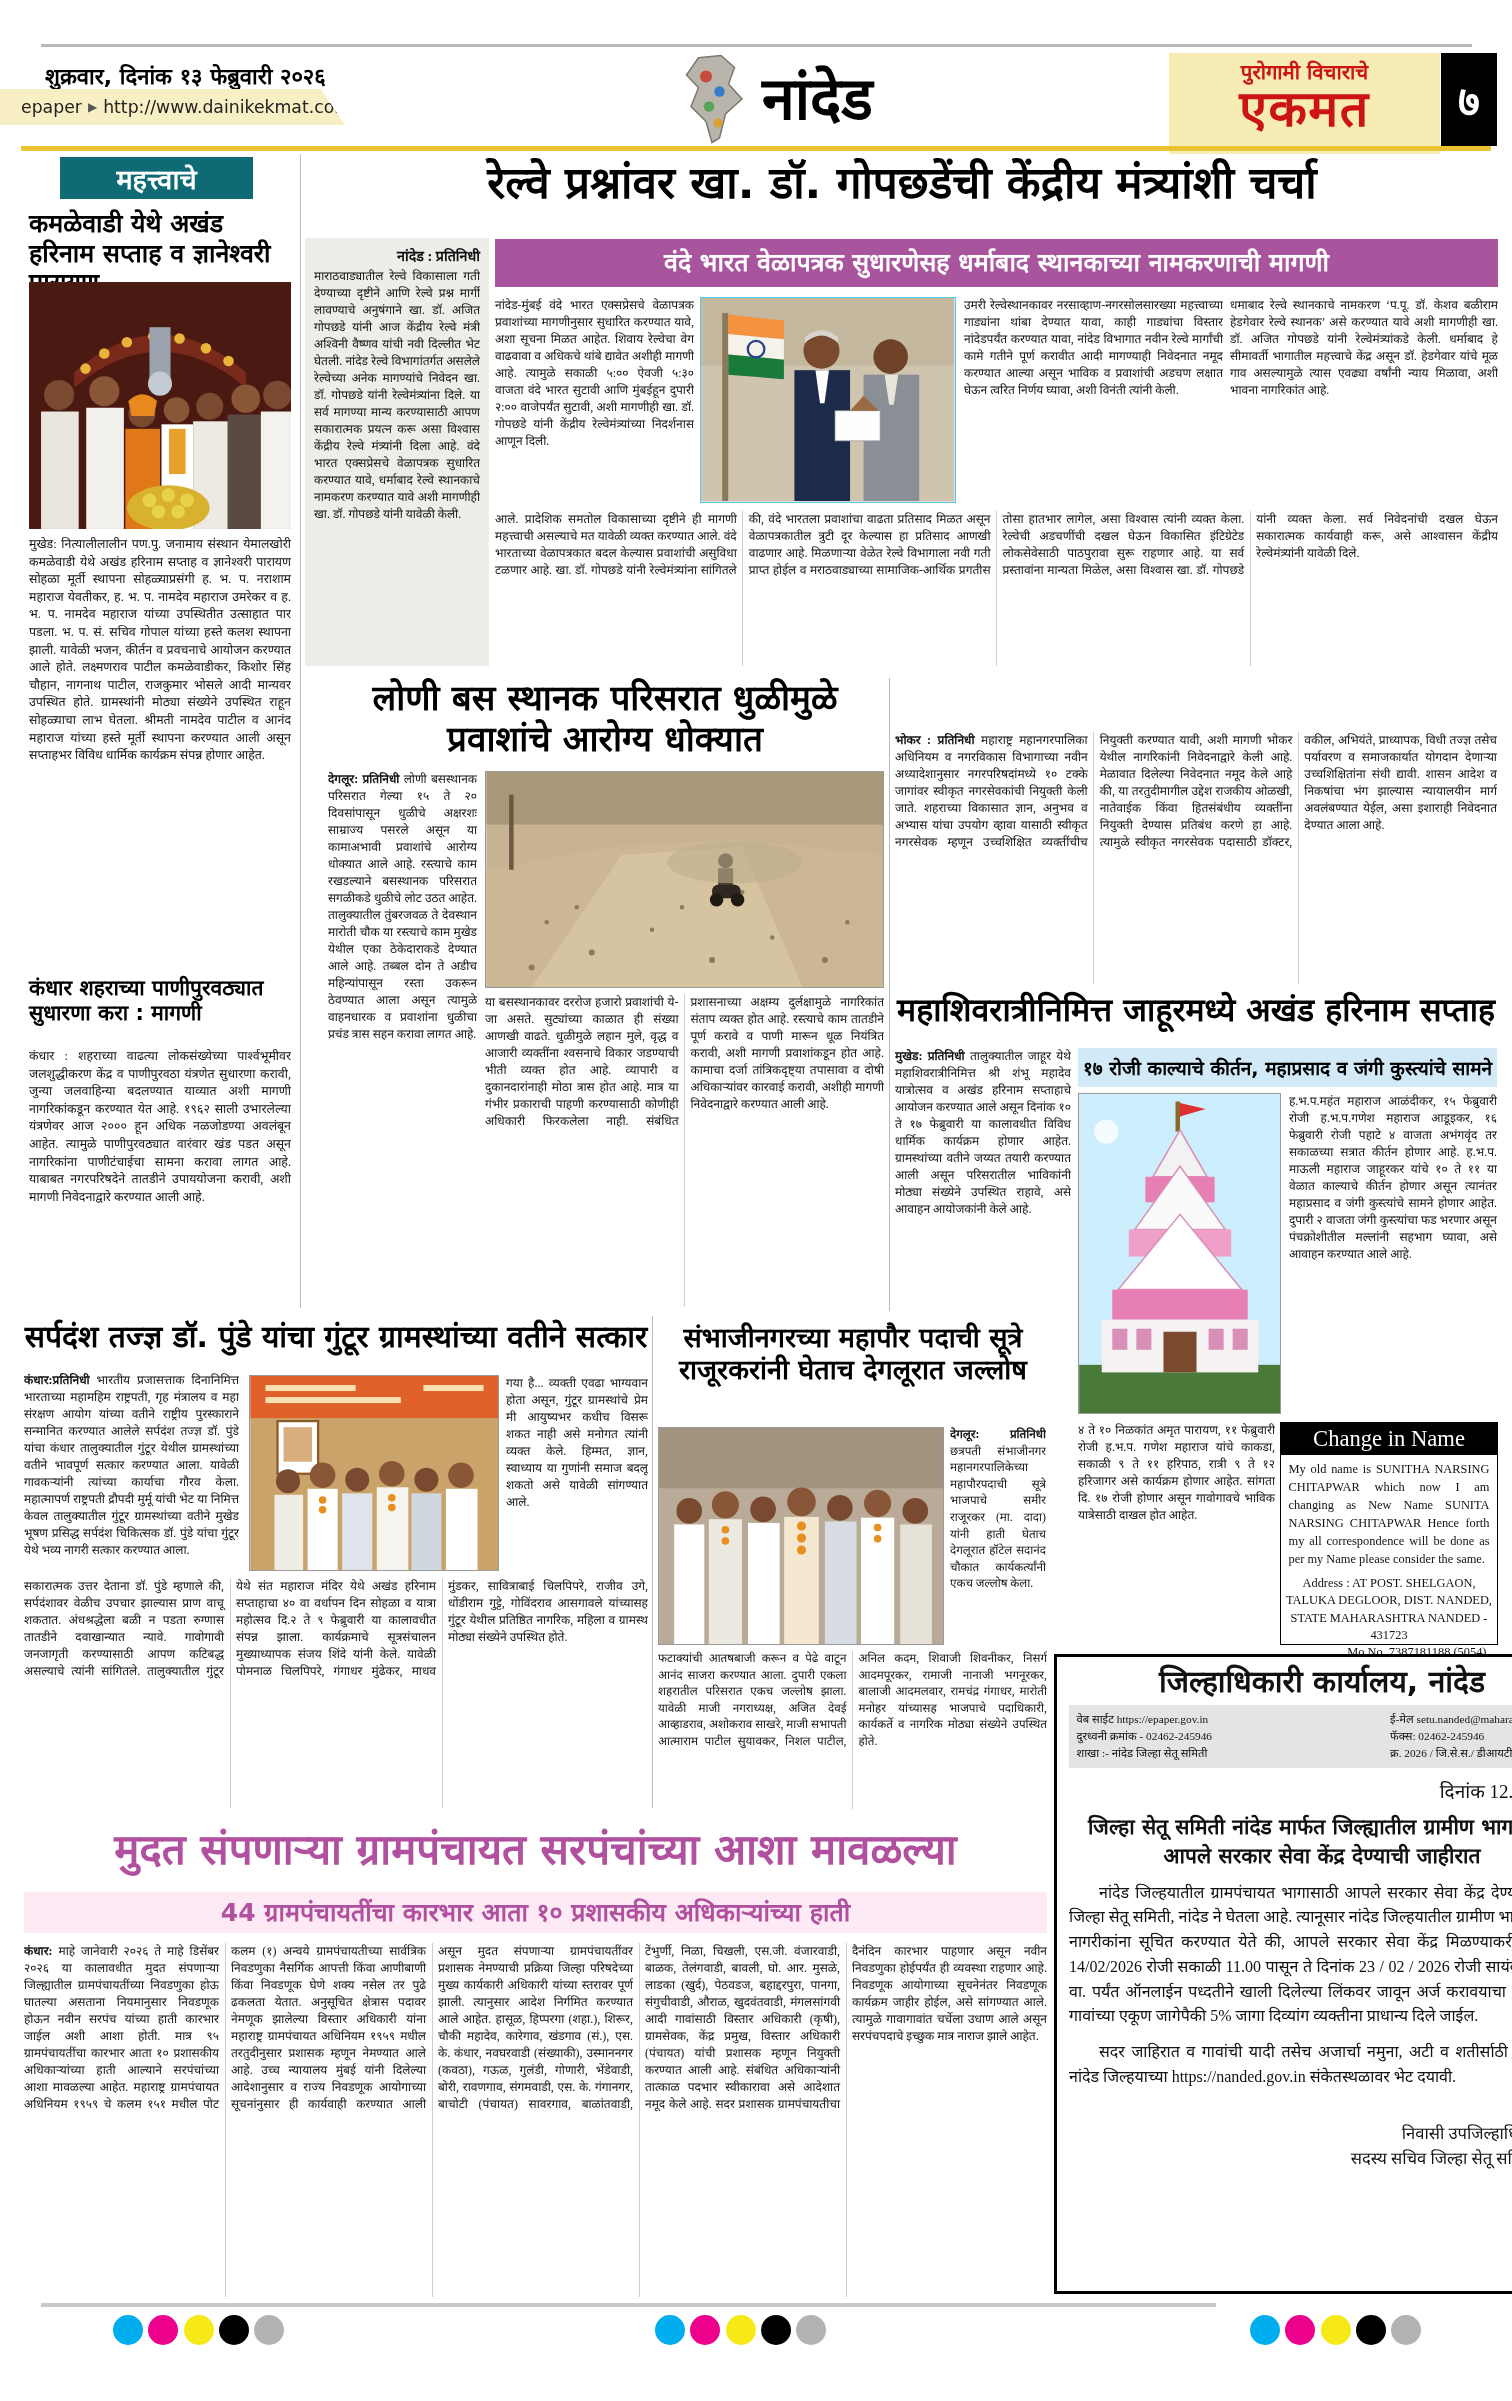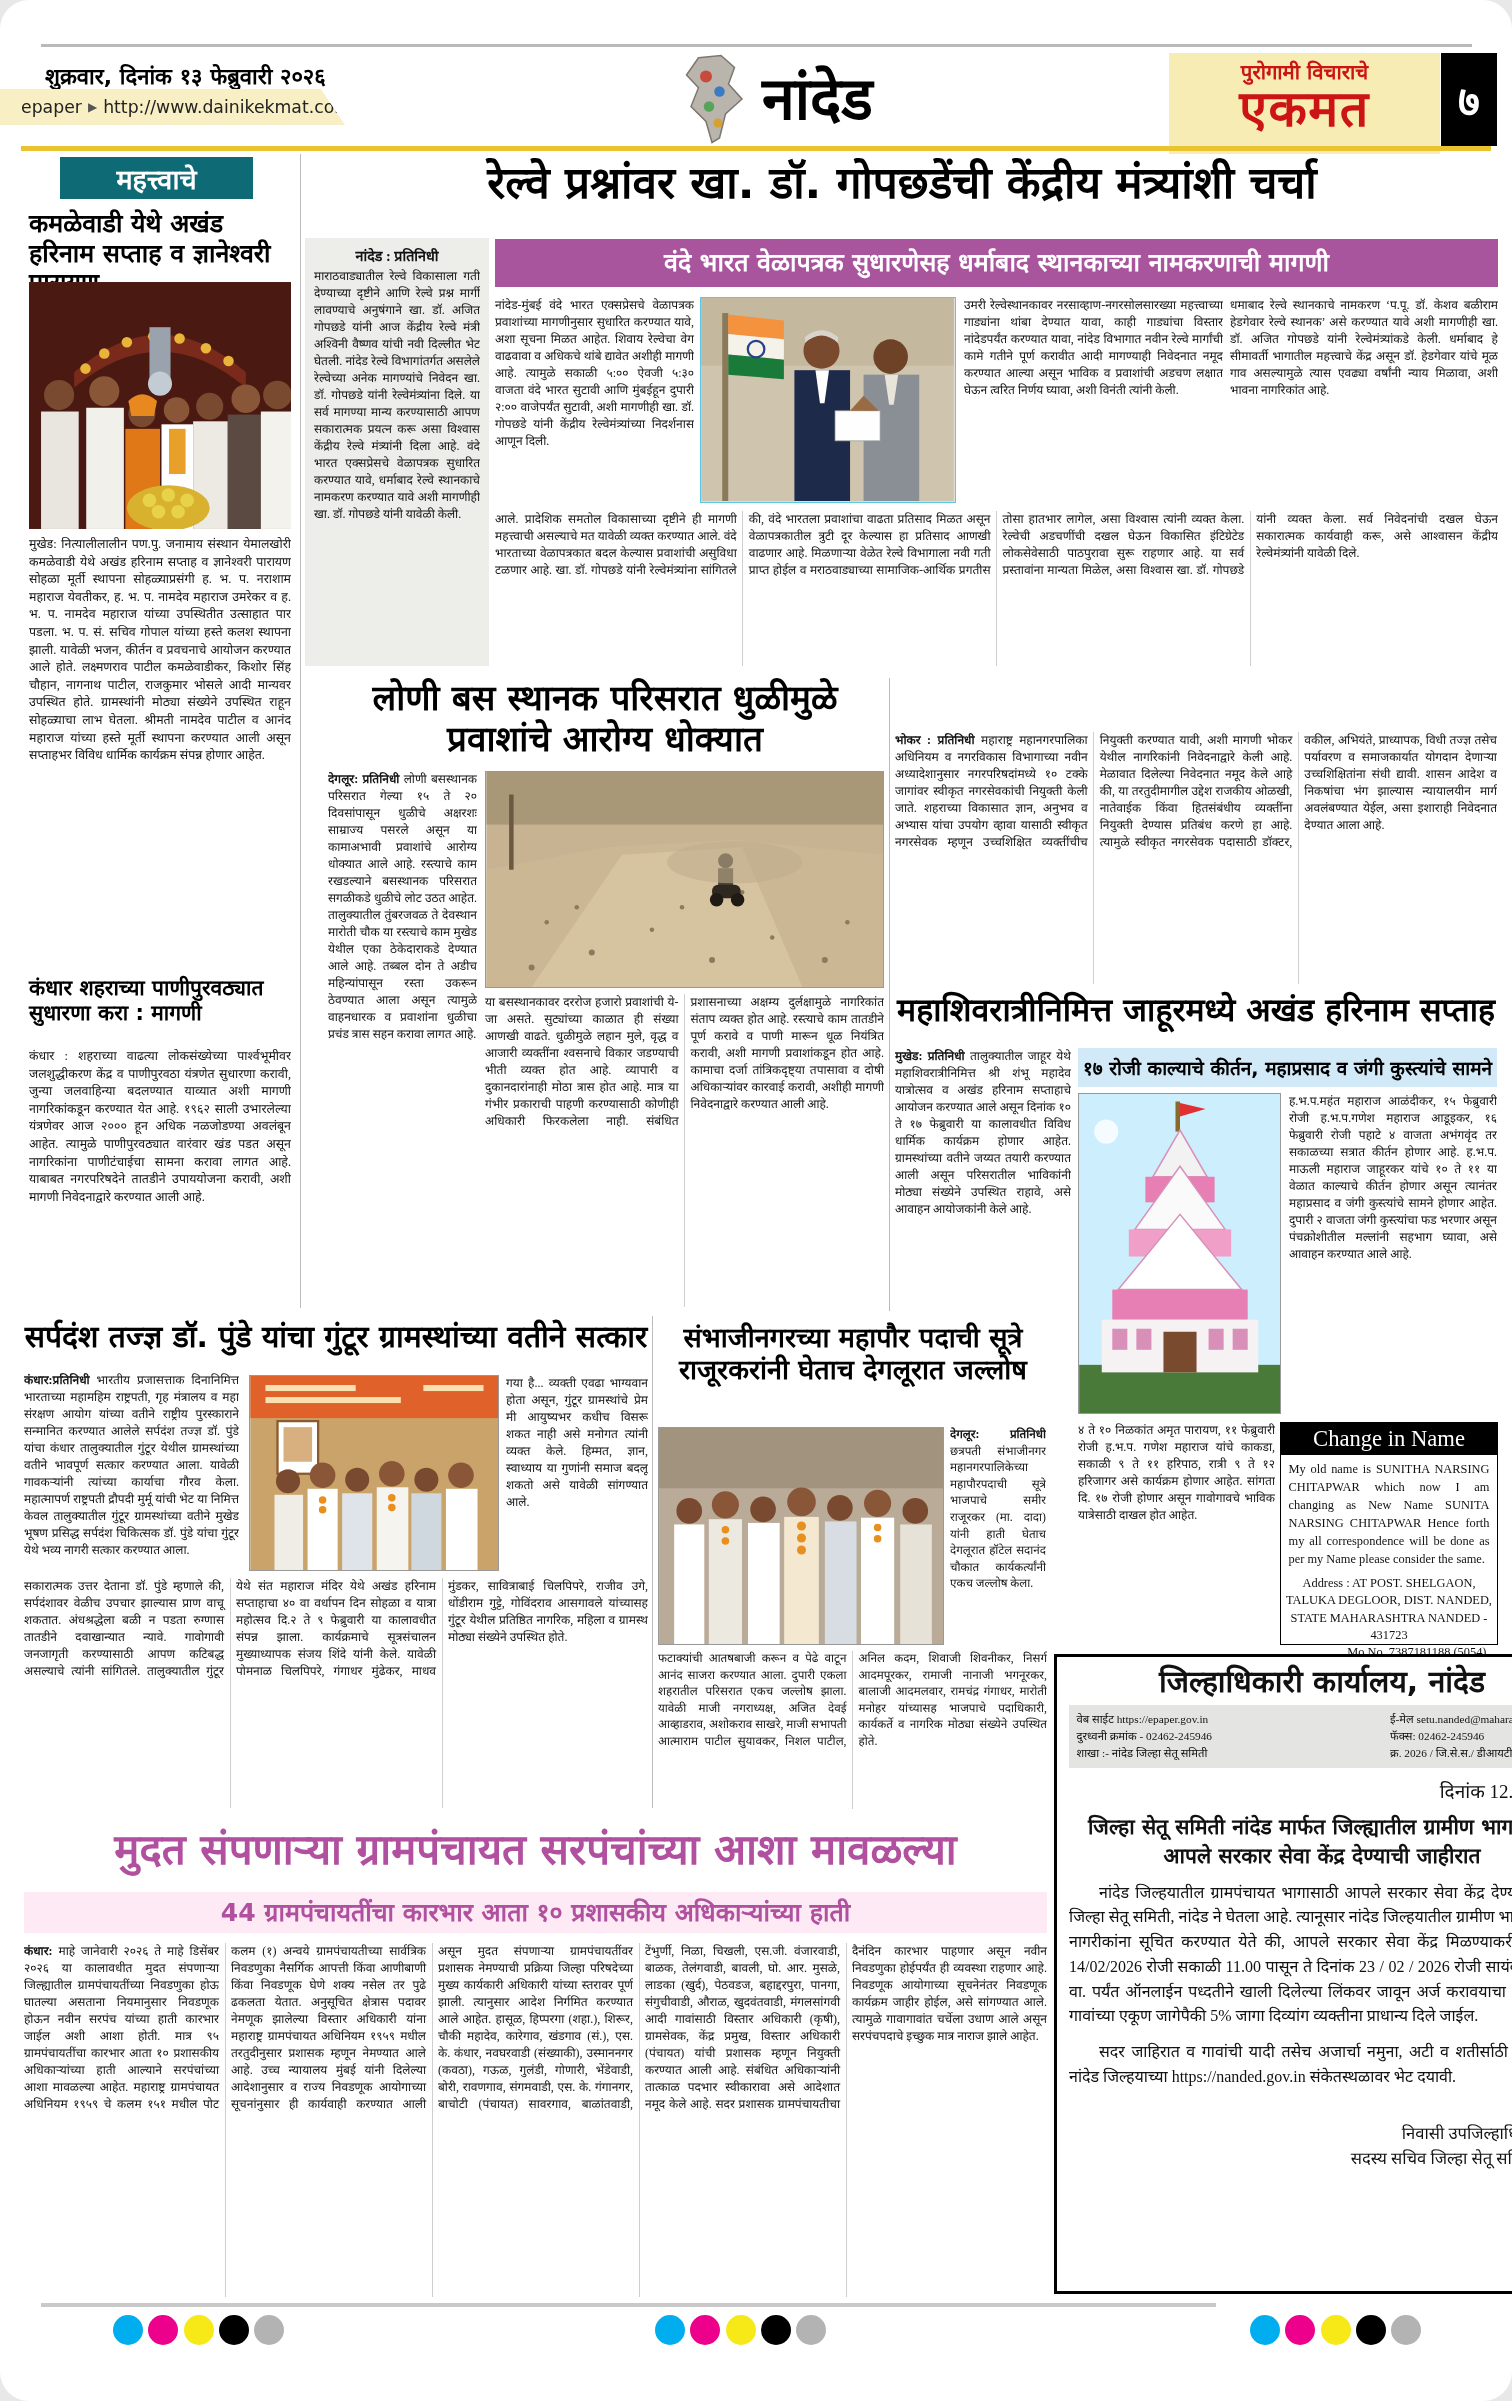"शुक्रवार, दिनांक १३ फेब्रुवारी २०२६" .page { border-radius: 29px -> none }
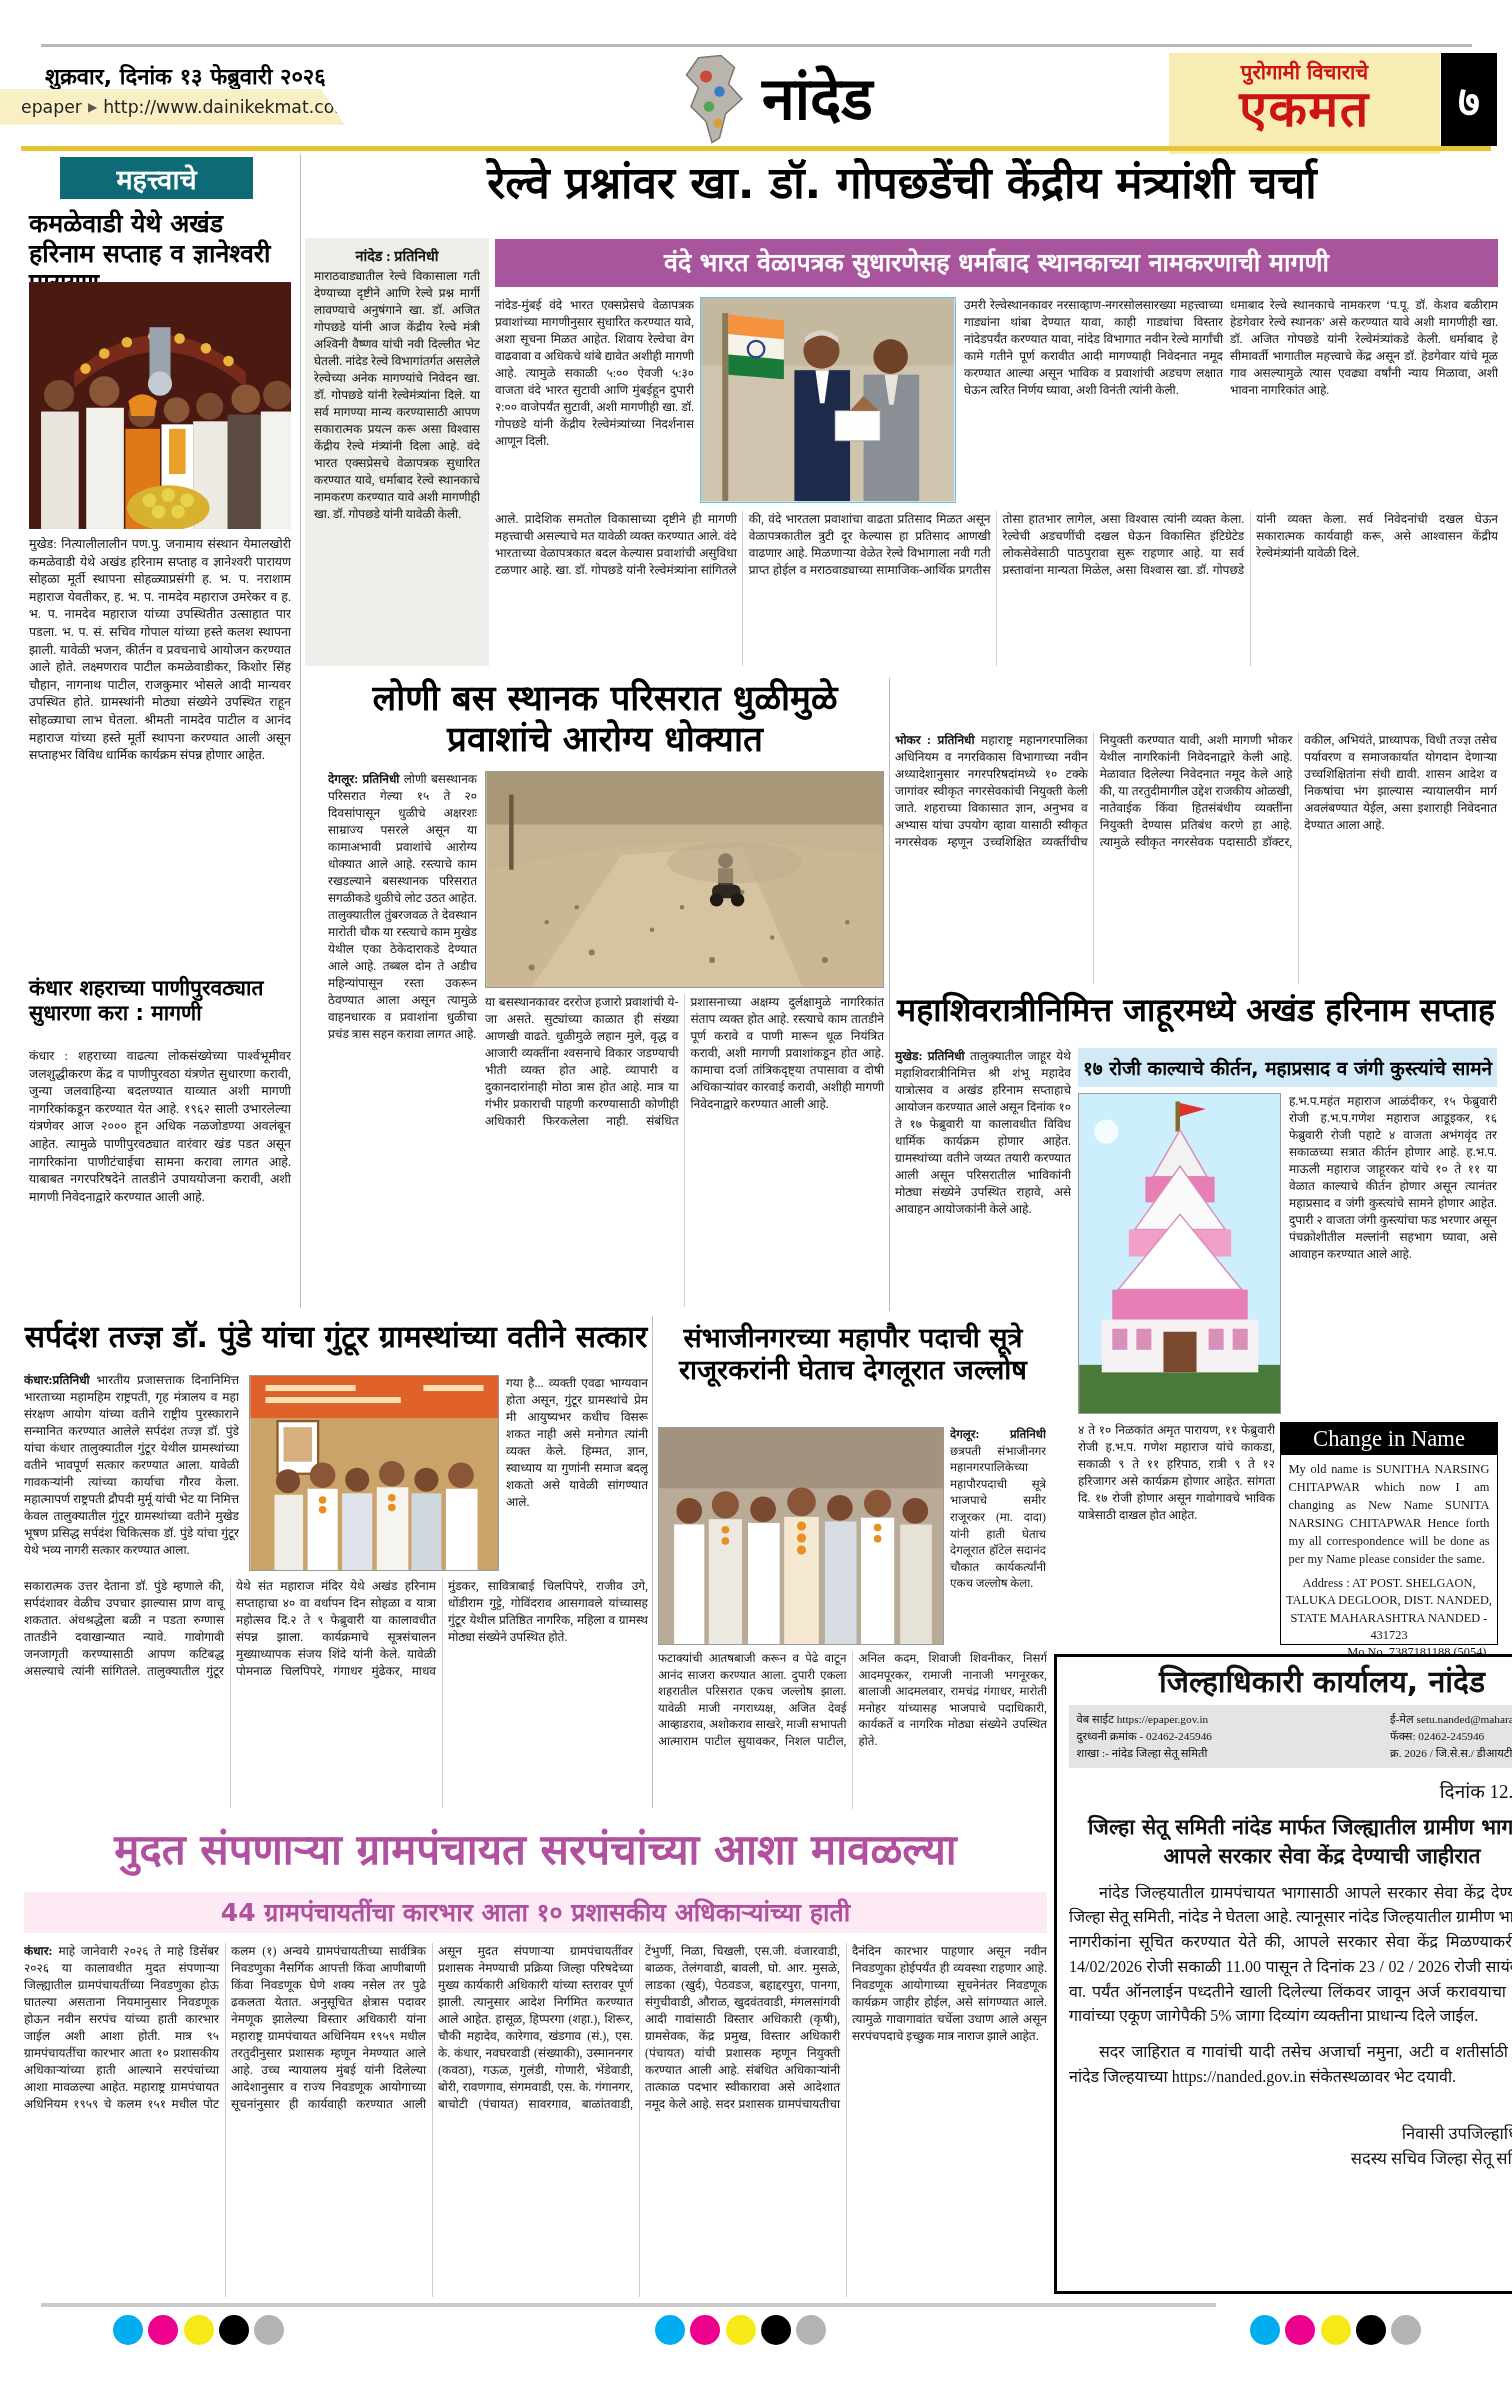"नांदेड : प्रतिनिधी" div.dl { text-align: center -> right }
